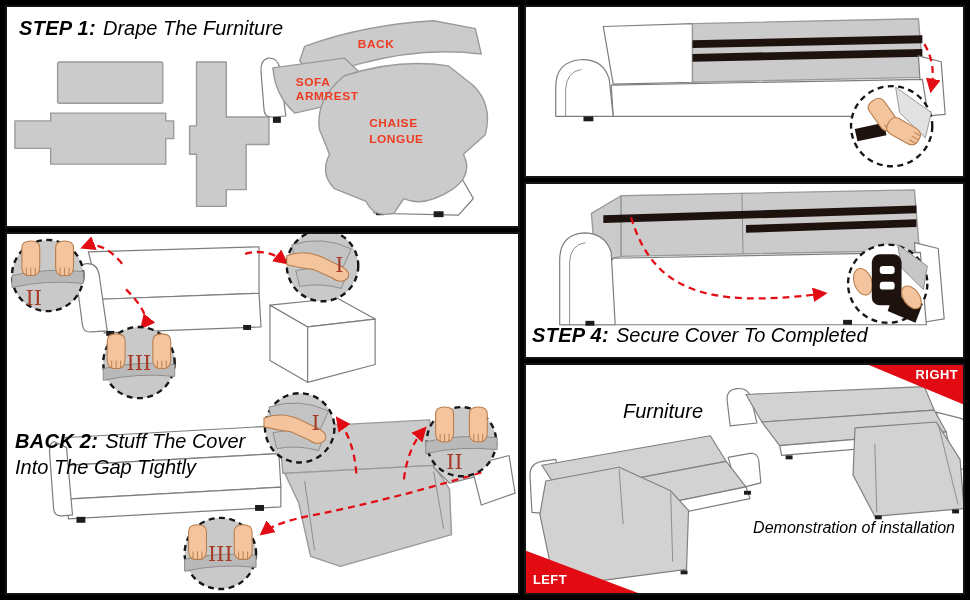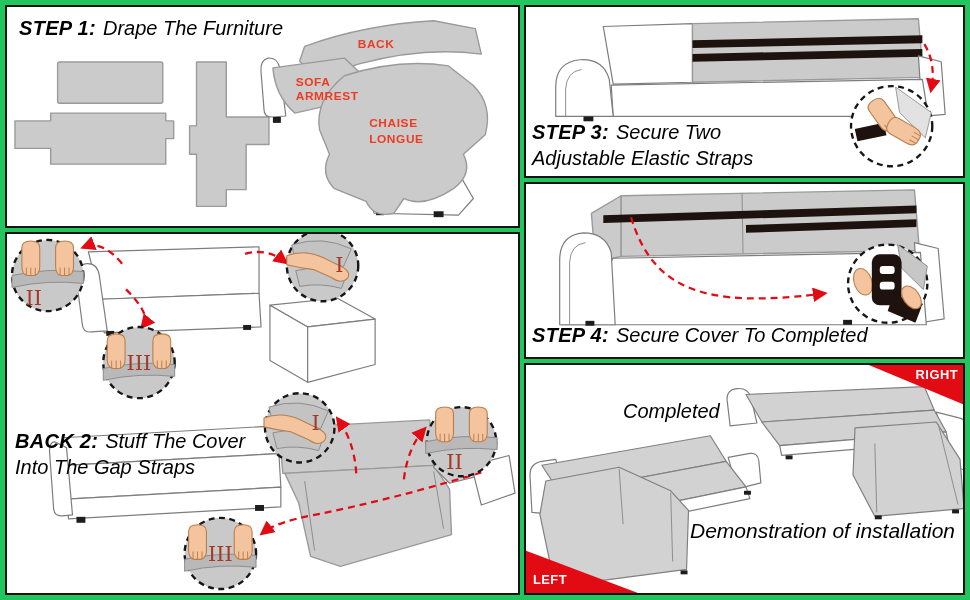"STEP 1: Drape The Furniture" #page { background: #22c55e -> #000000 }
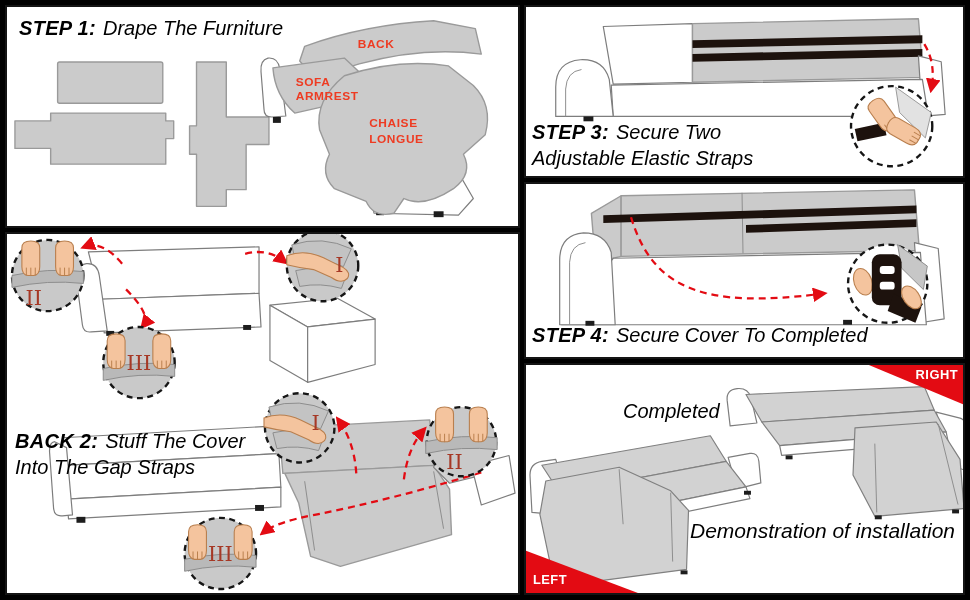"STEP 3: Secure Two" div.step-title { html: <div> <b>STEP 3:</b><span>Secure Two</span><br> <span>Adjustable Elastic Straps</span> </div> -> none }
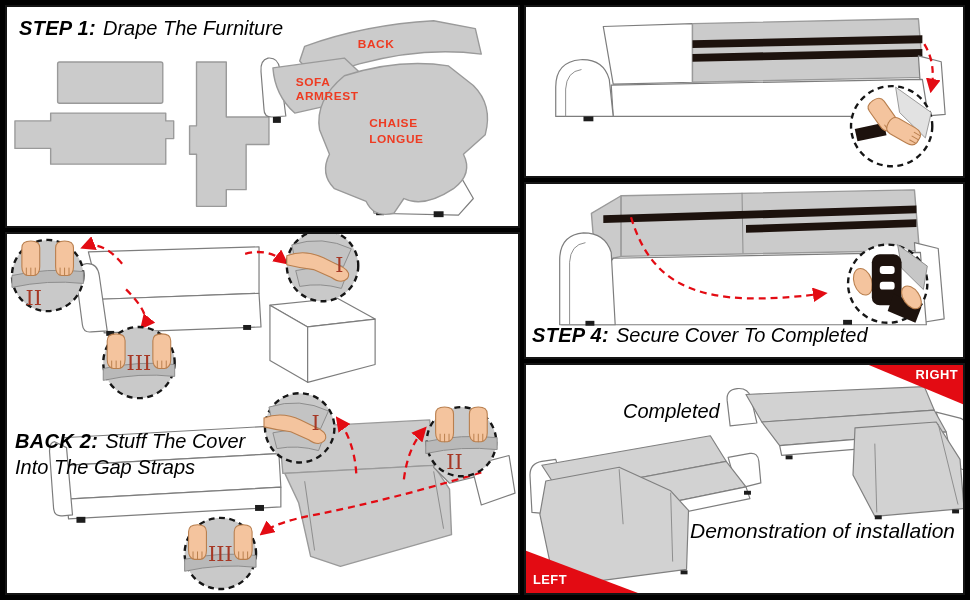"Completed" span { text: Completed -> Furniture }
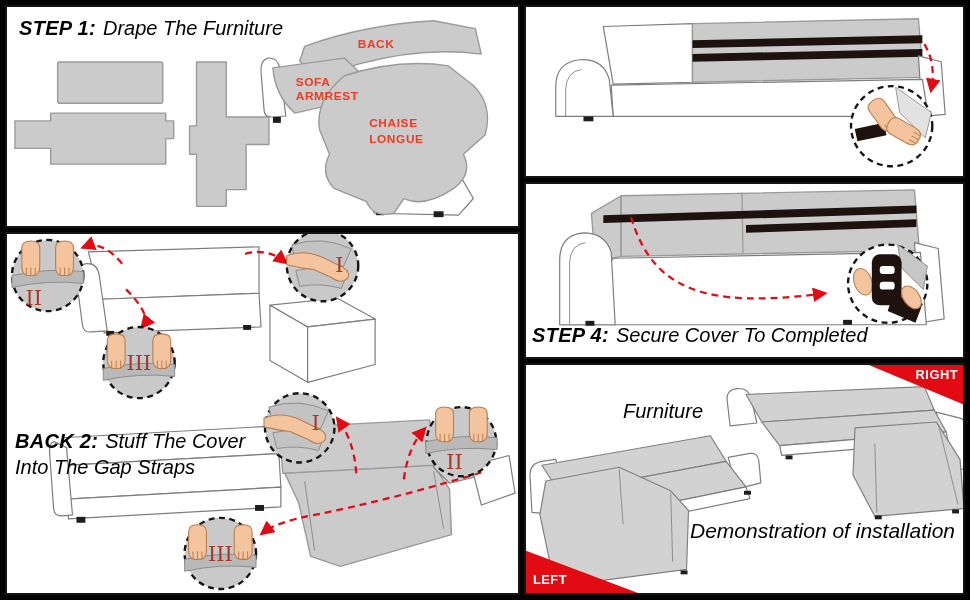"Into The Gap Straps" span { text: Straps -> Tightly }
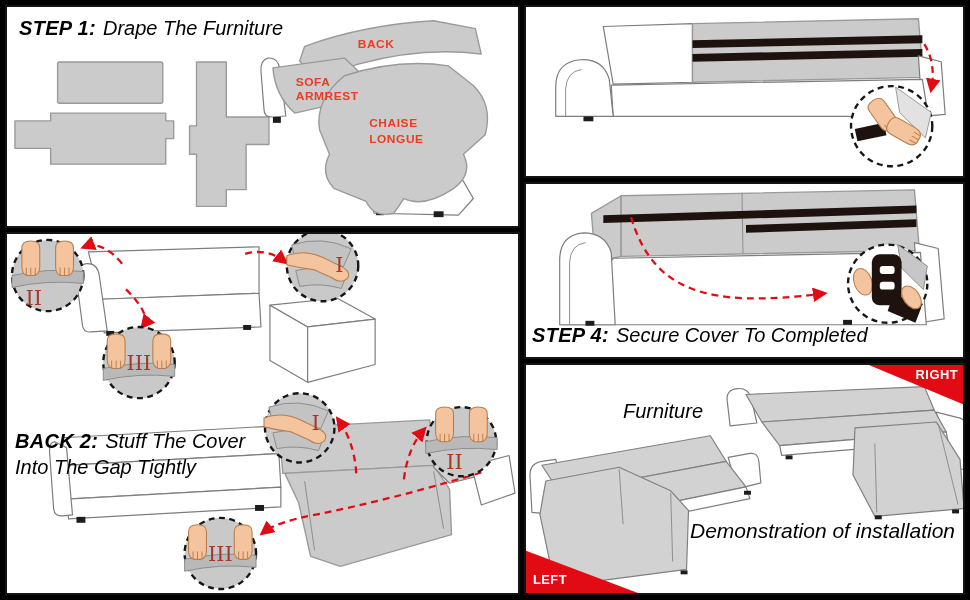"Demonstration of installation" #caption { font-size: 21px -> 16px }
